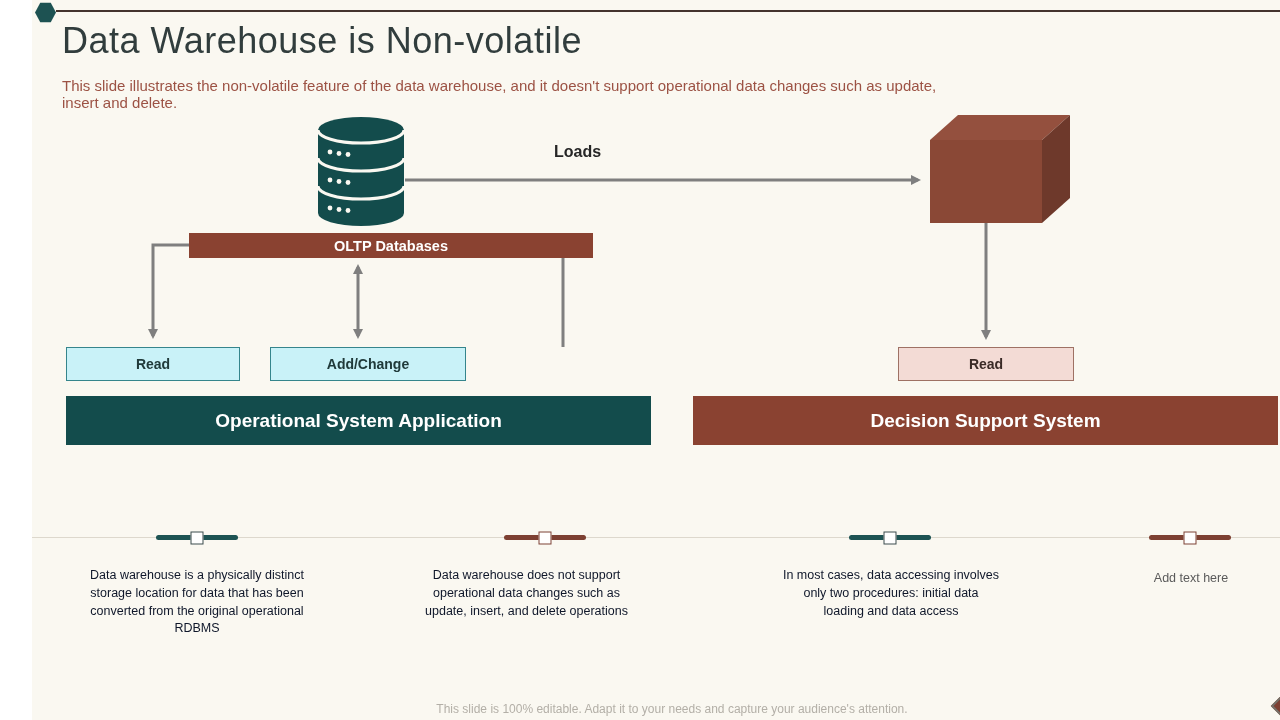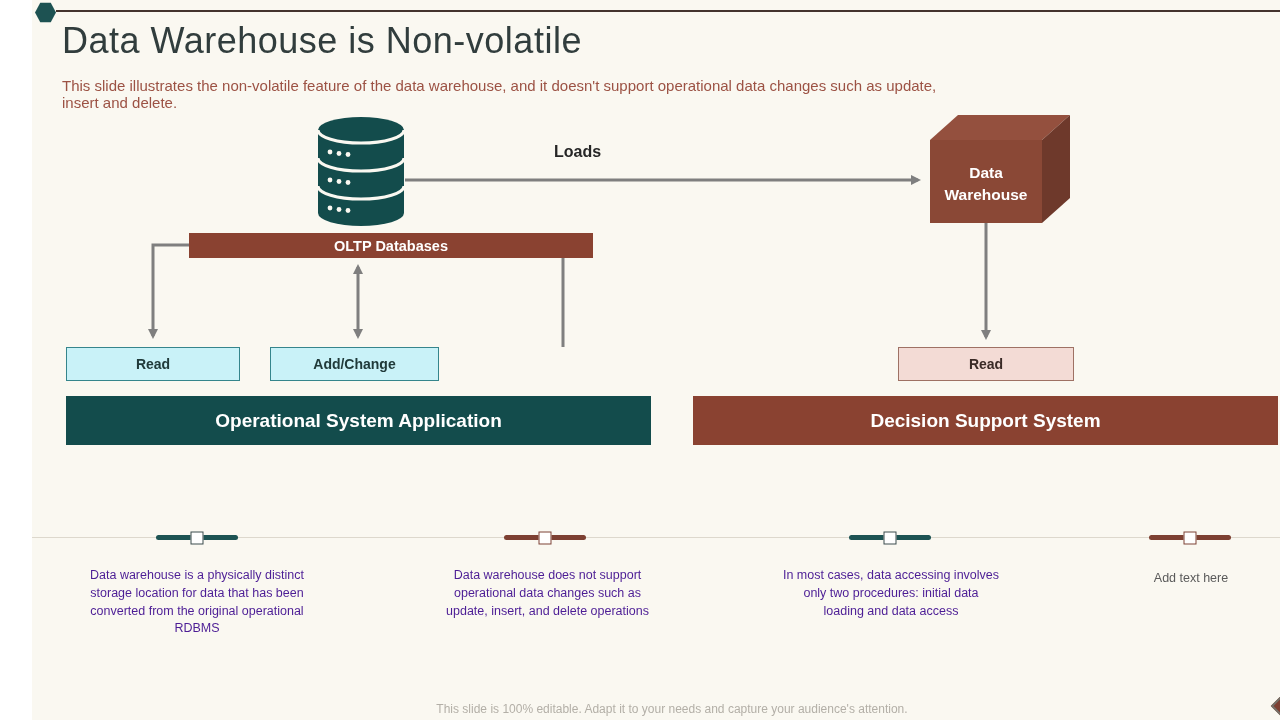"Data Warehouse" div.cube-label { html: <div>Data Warehouse</div> -> none }
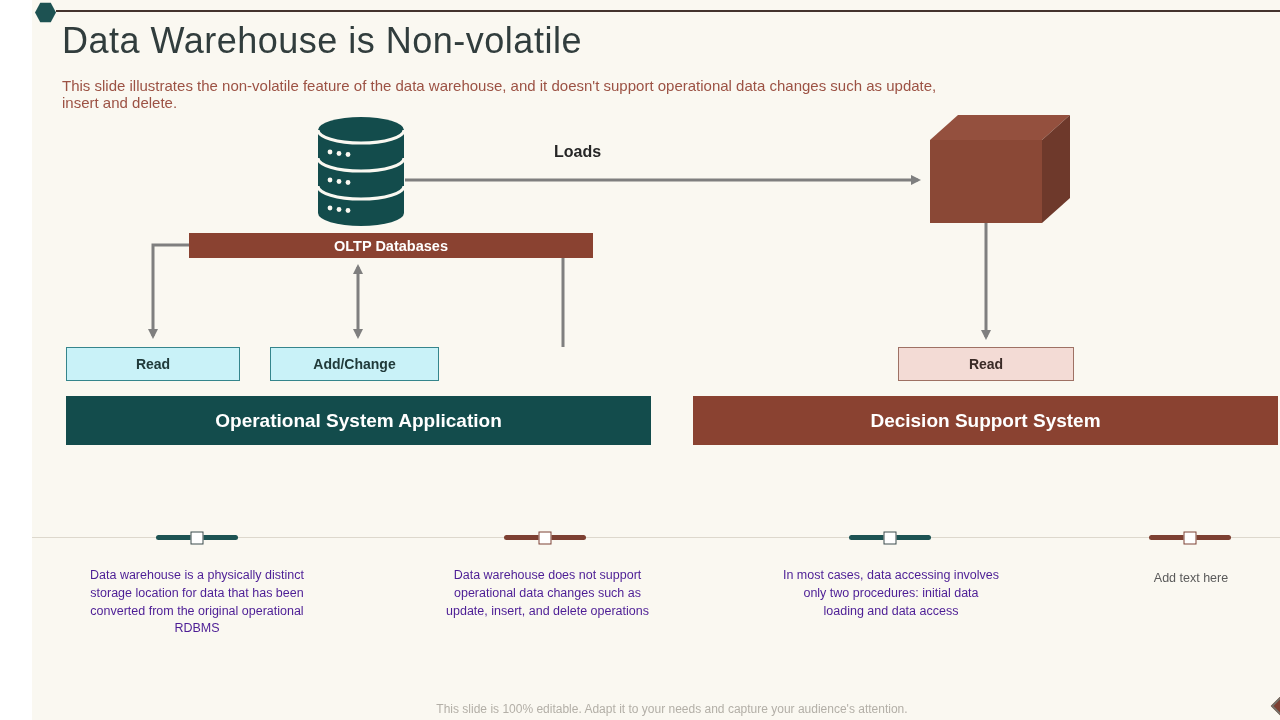"Add/Change" .op-add { width: 169px -> 196px }
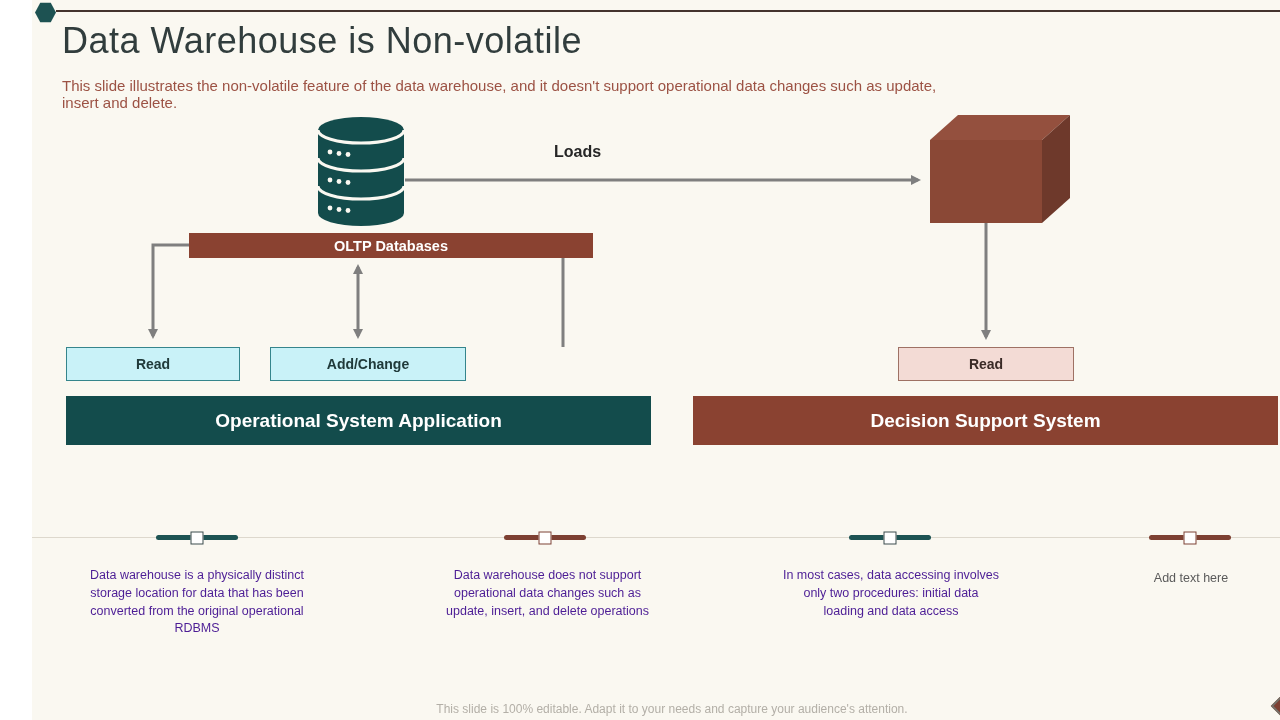"Data warehouse is a physically" .note { color: #4c1d95 -> #0f172a }
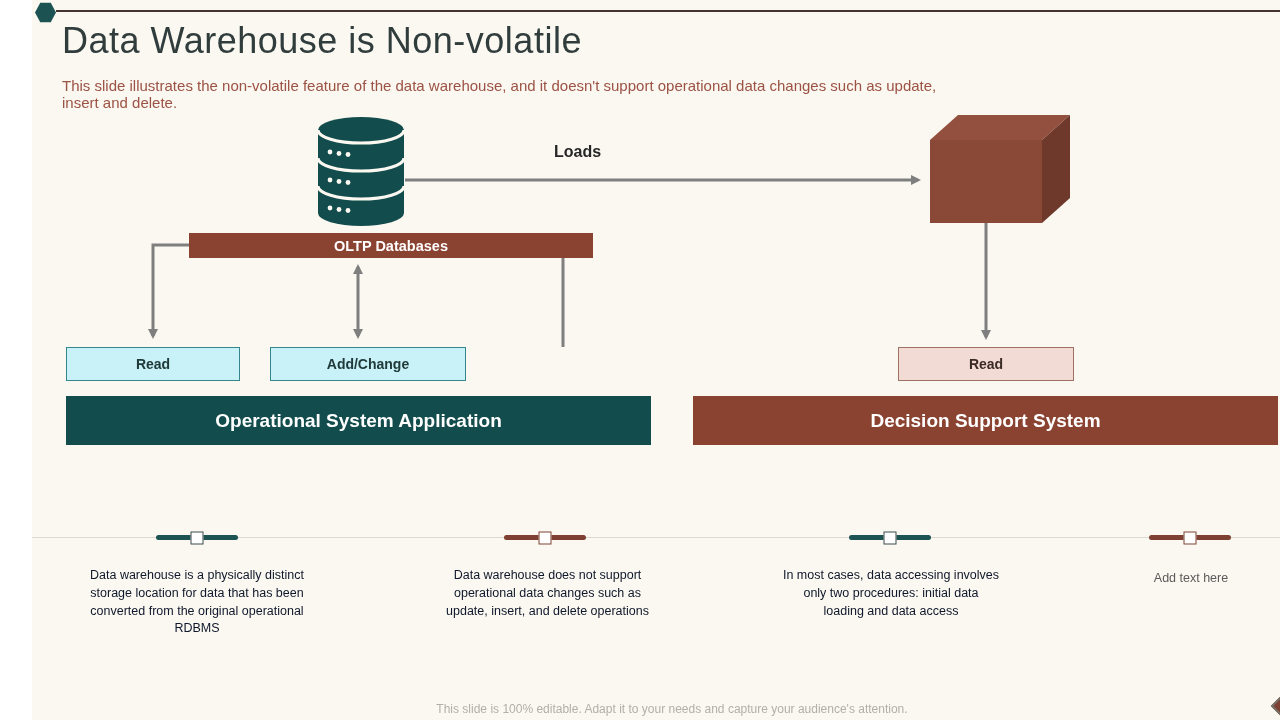"Data warehouse does not support" .note-2 { left: 403px -> 382px }
